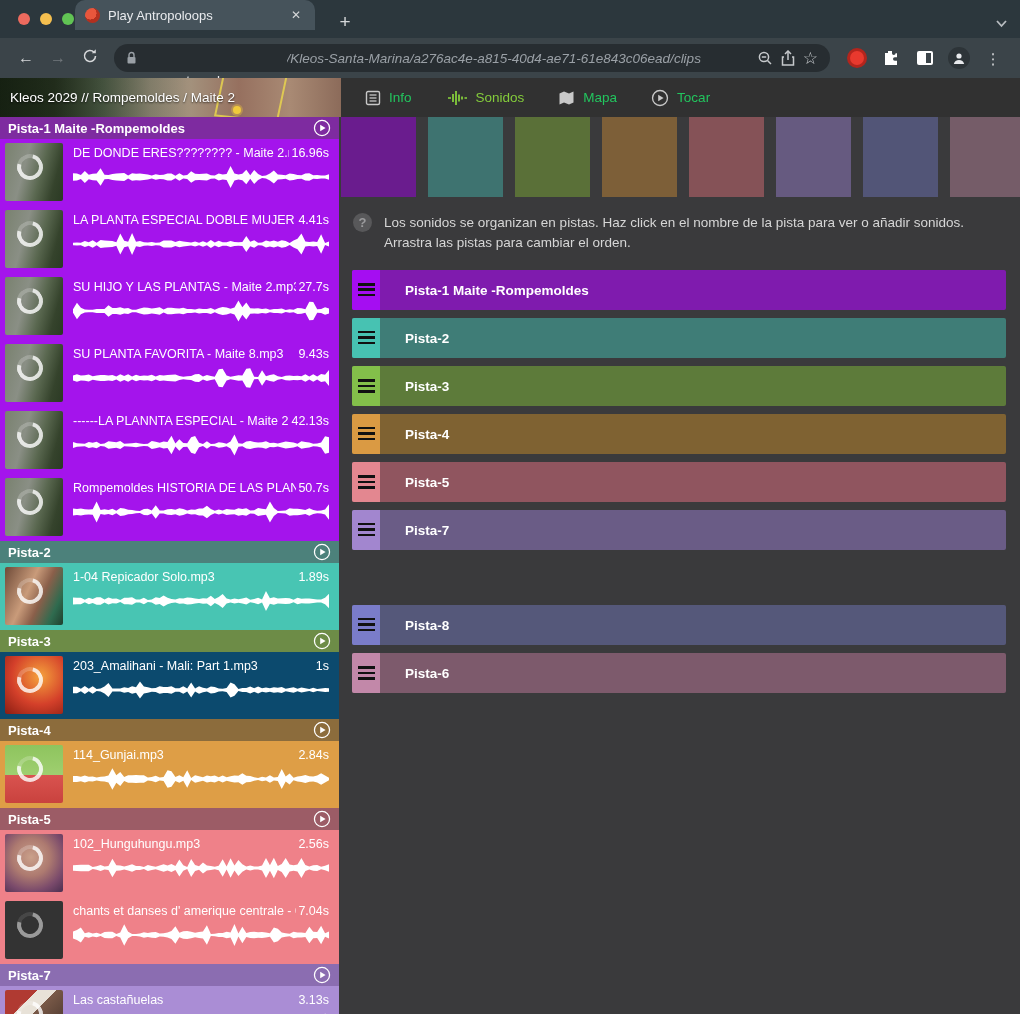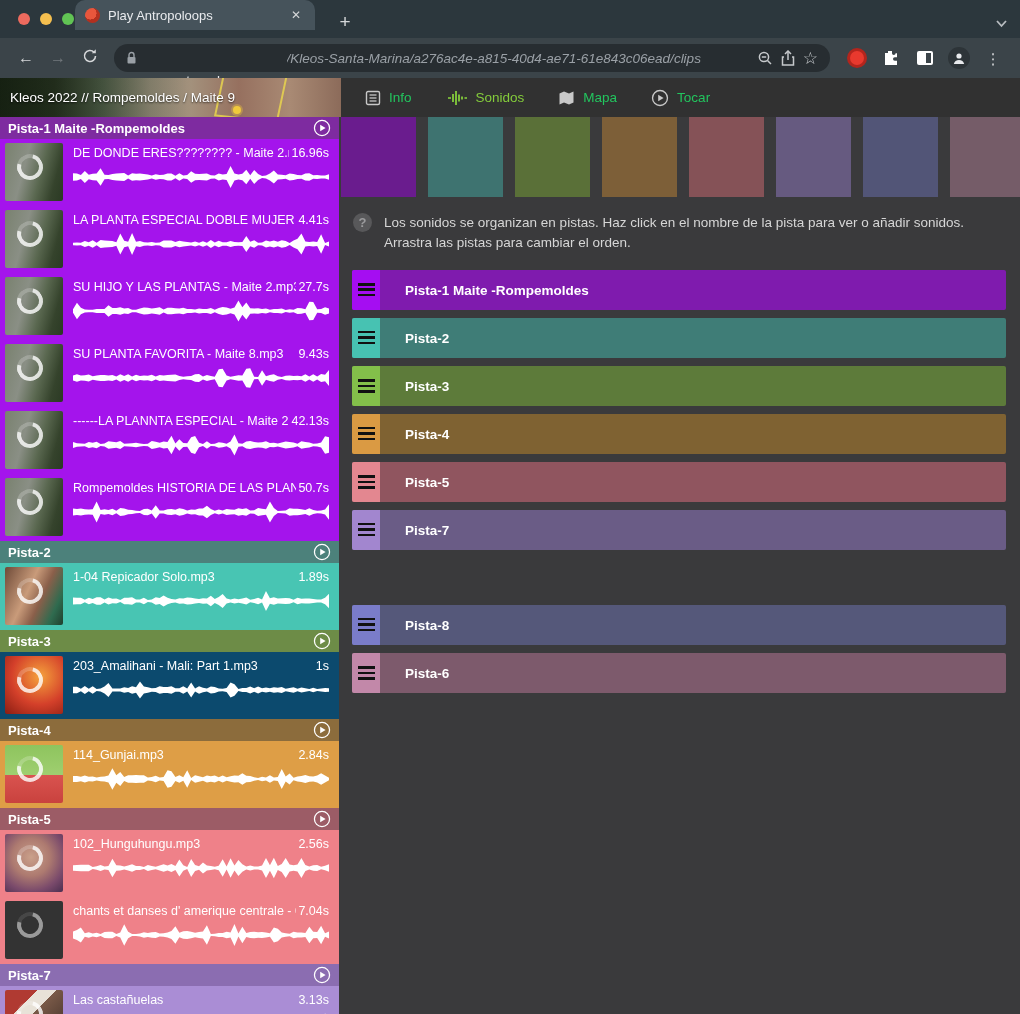"Kleos 2022 // Rompemoldes /" span.breadcrumb-text { text: 2022  //  Rompemoldes / Maite 9 -> 2029  //  Rompemoldes / Maite 2 }
